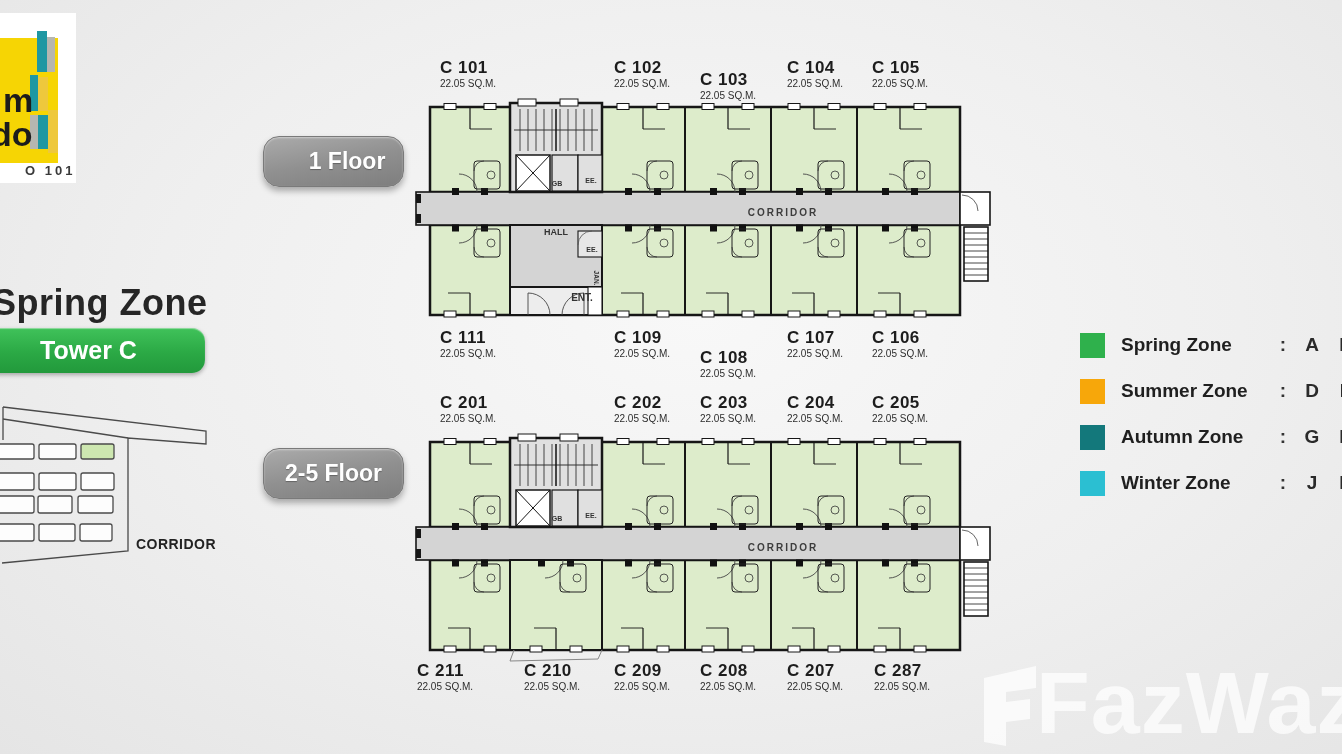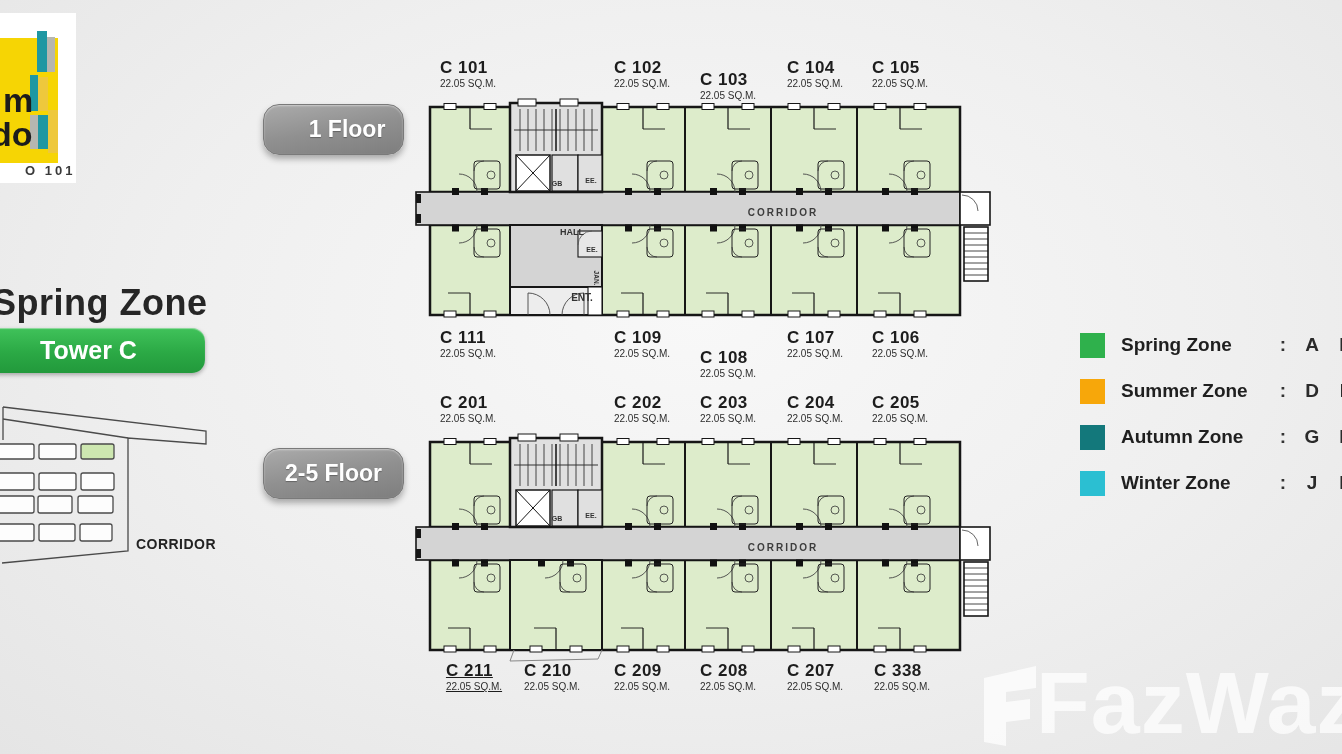"1 Floor" div.floor-btn { top: 104px -> 136px }
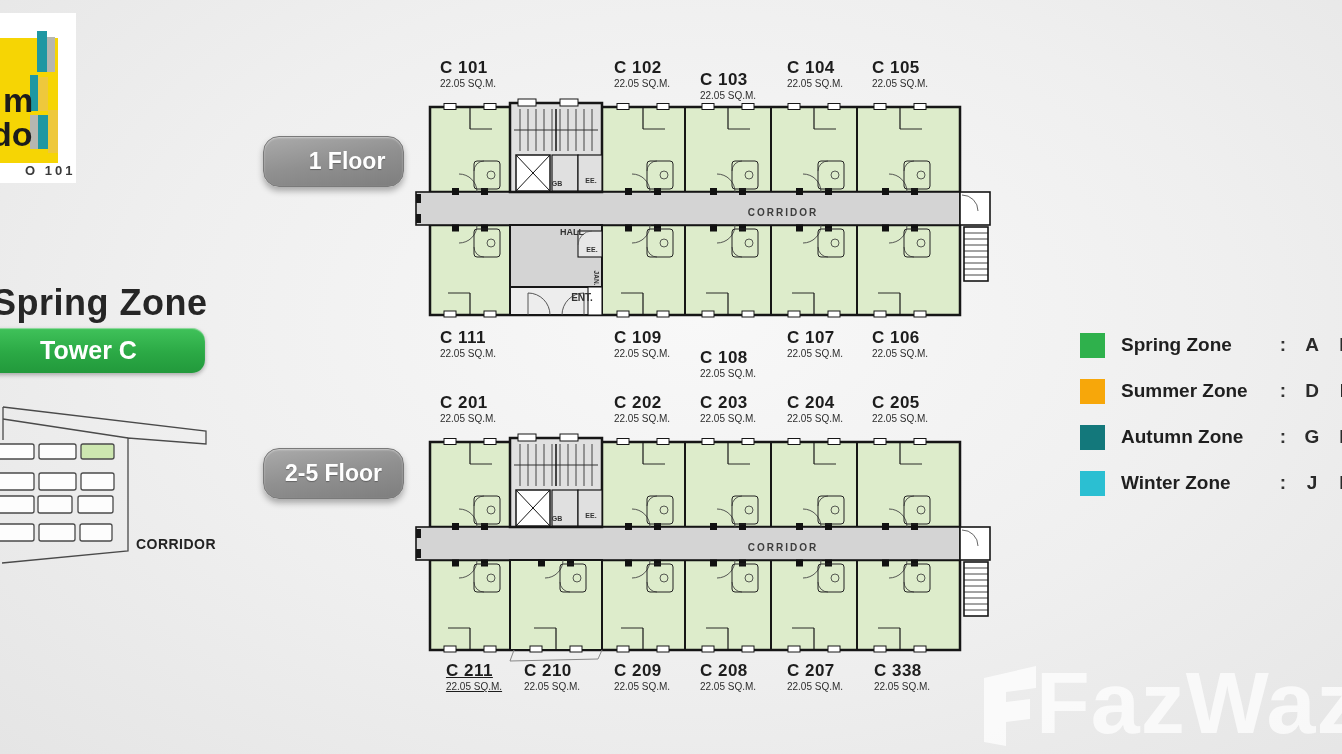"HALL" div.plan-label { left: 572px -> 556px }
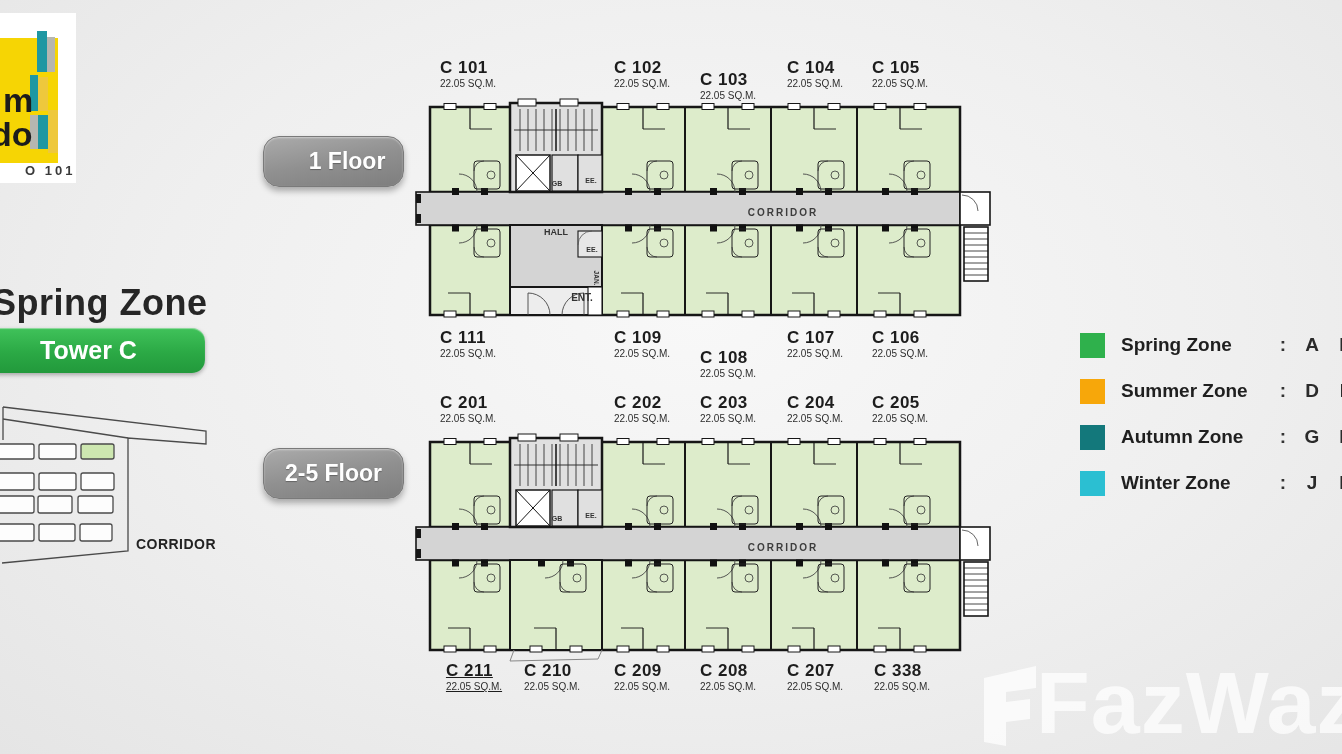"C 211" div.ulabel { left: 474px -> 445px; text-decoration: underline -> none }
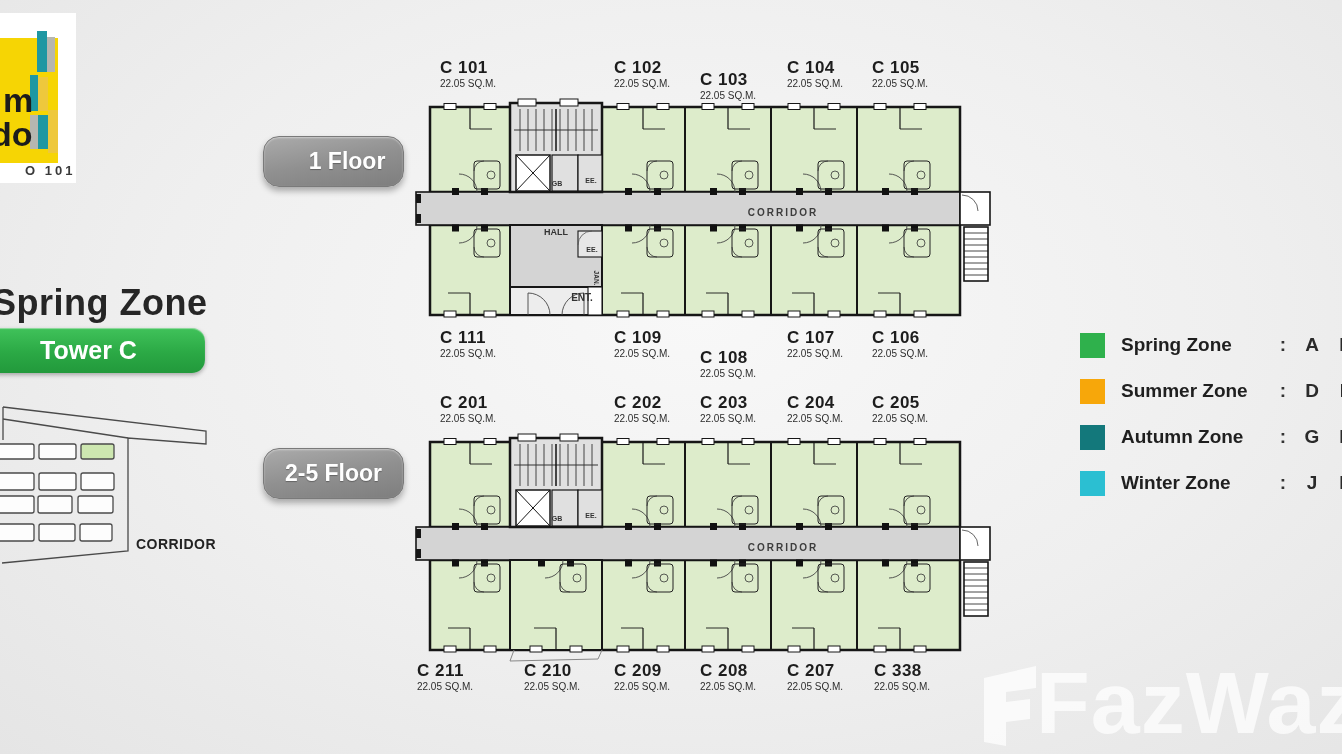"C 338" div.uname { text: 338 -> 287 }
